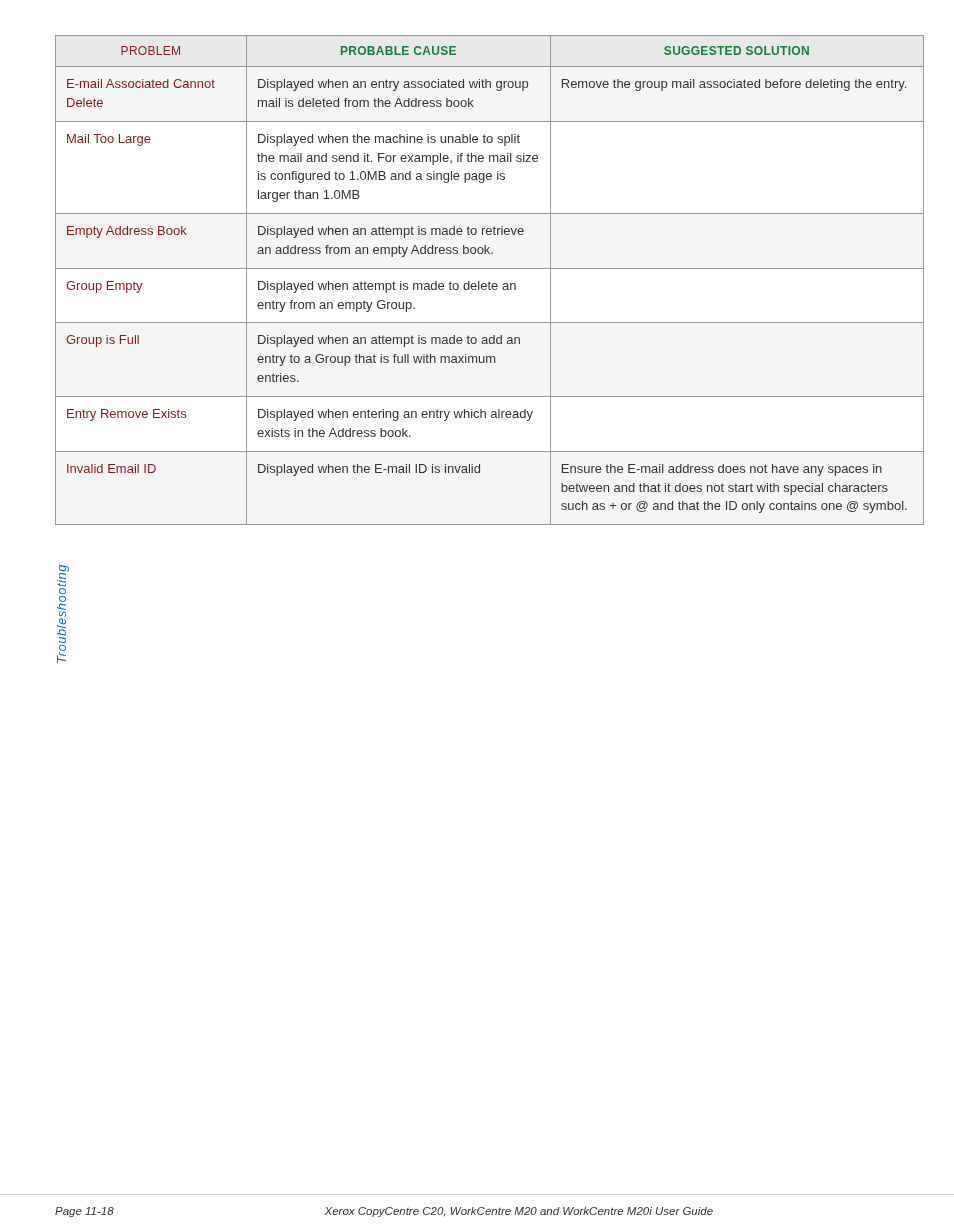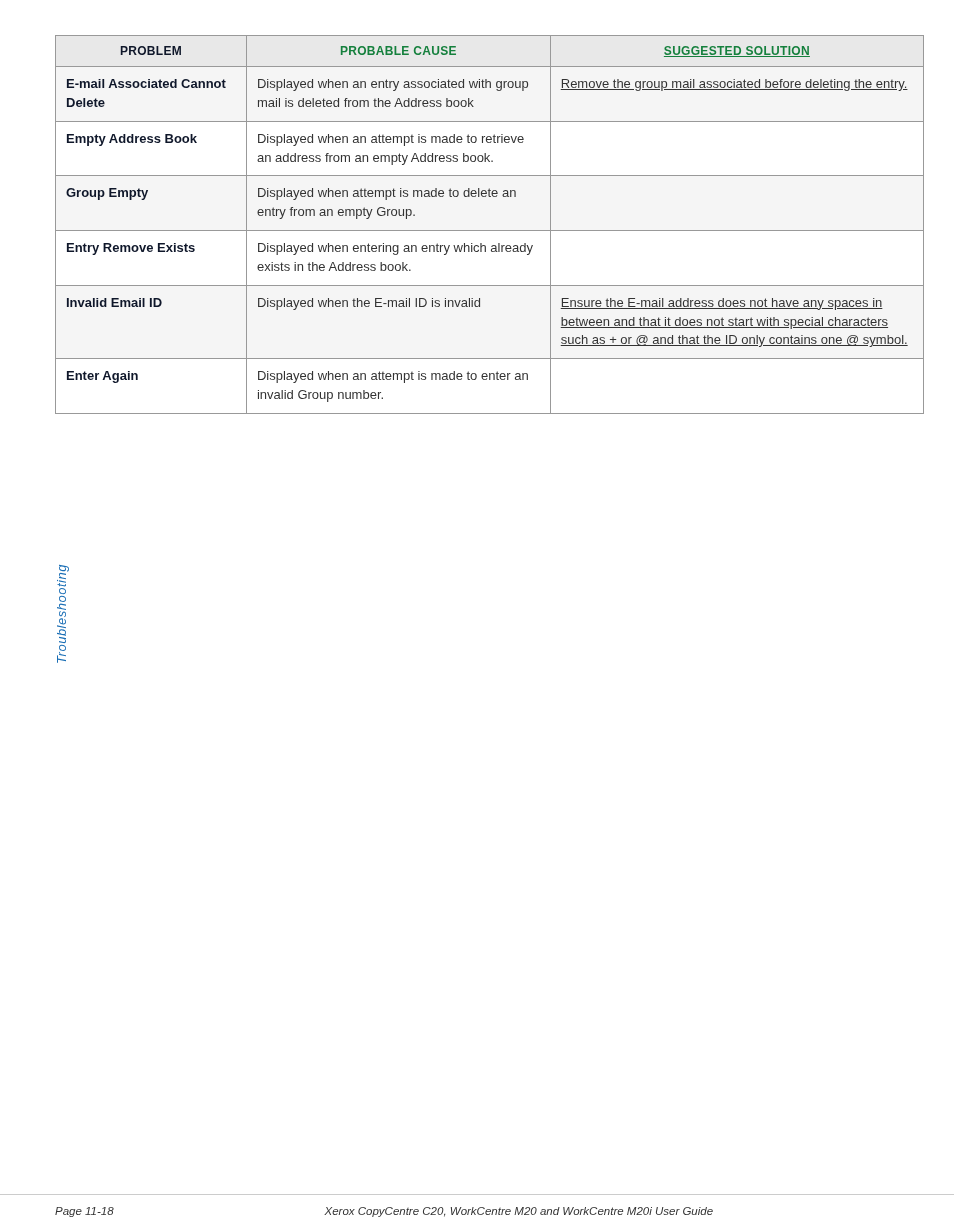"PROBLEM" .problem-cell { color: #0f172a -> #7f1d1d; font-weight: bold -> normal }
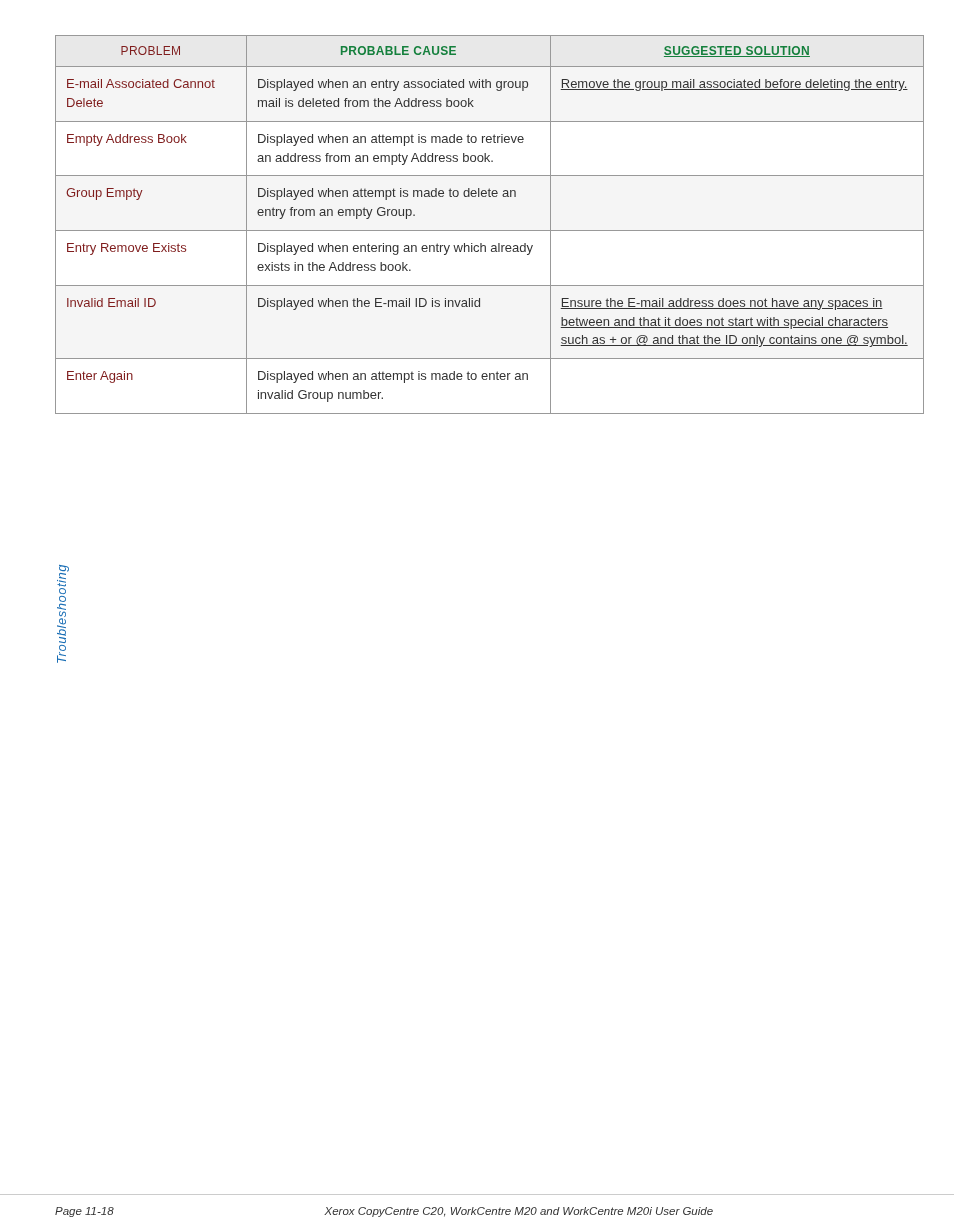"SUGGESTED SOLUTION" .solution-cell { text-decoration: underline -> none }
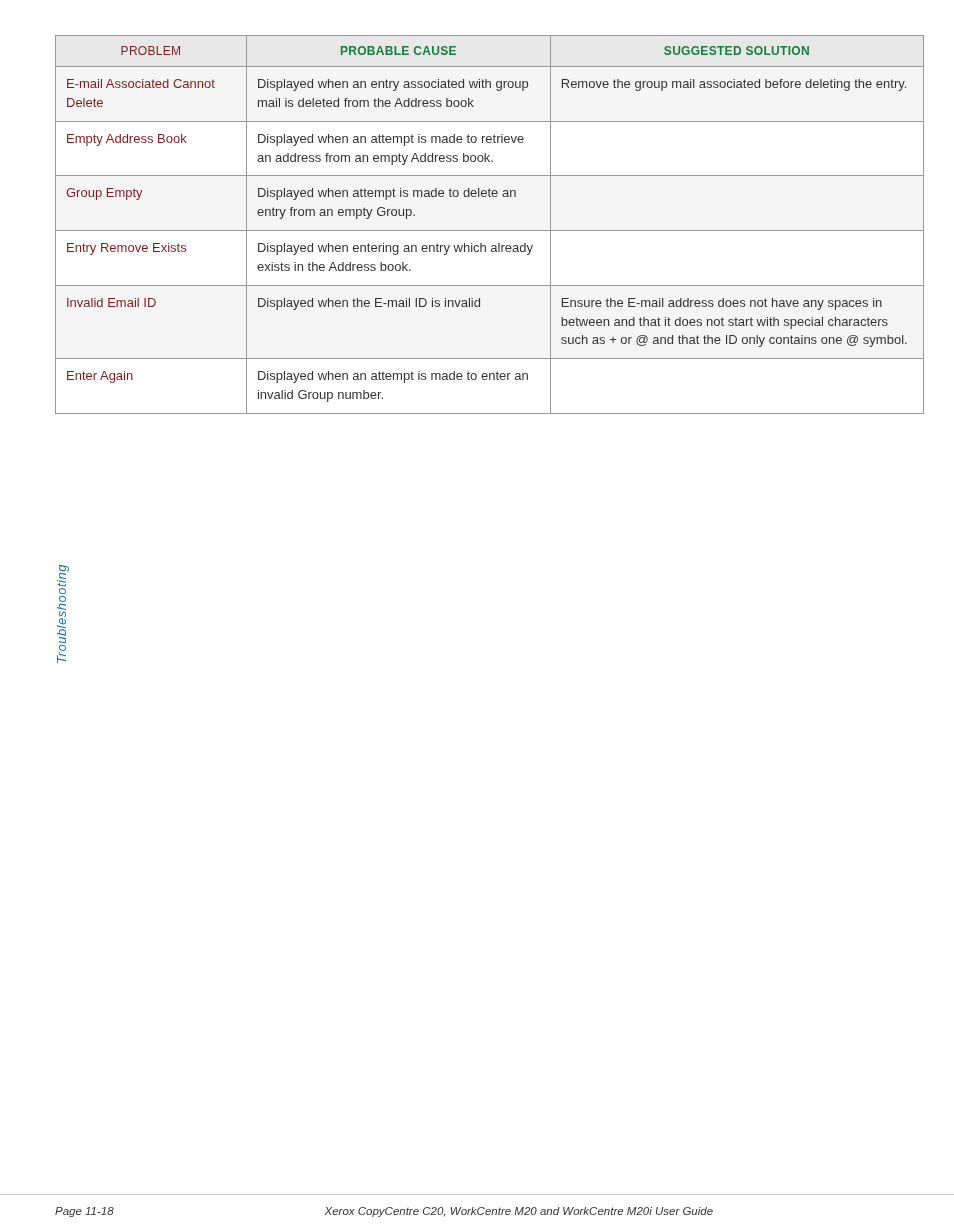"Mail Too Large" tr { html: none -> <tr> <td>Mail Too Large</td> <td>Displayed when the machine is unable to split the mail and send it. For example, if the mail size is configured to 1.0MB and a single page is larger than 1.0MB</td> <td></td> </tr> }
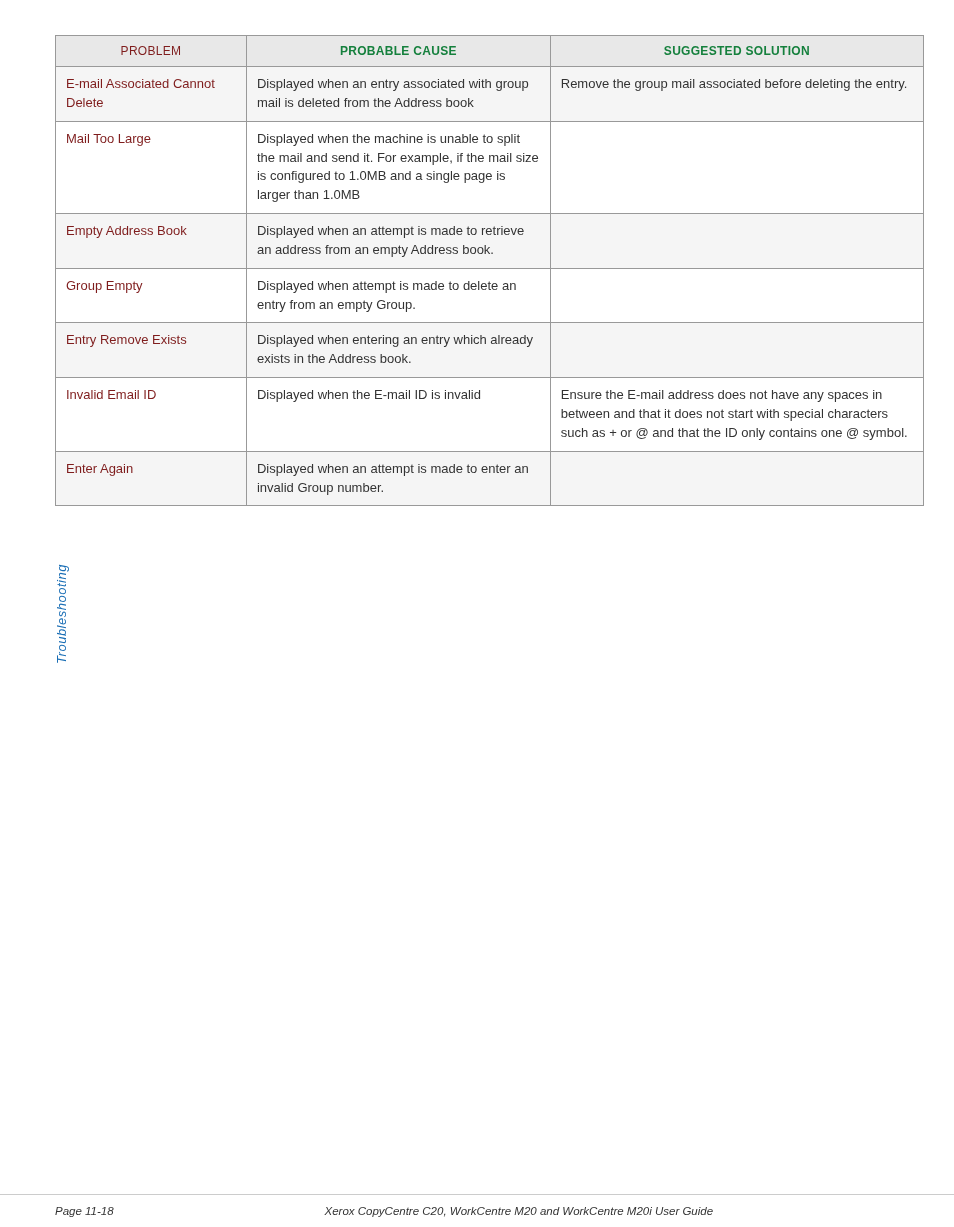"Group is Full" tr { html: none -> <tr> <td>Group is Full</td> <td>Displayed when an attempt is made to add an entry to a Group that is full with maximum entries.</td> <td></td> </tr> }
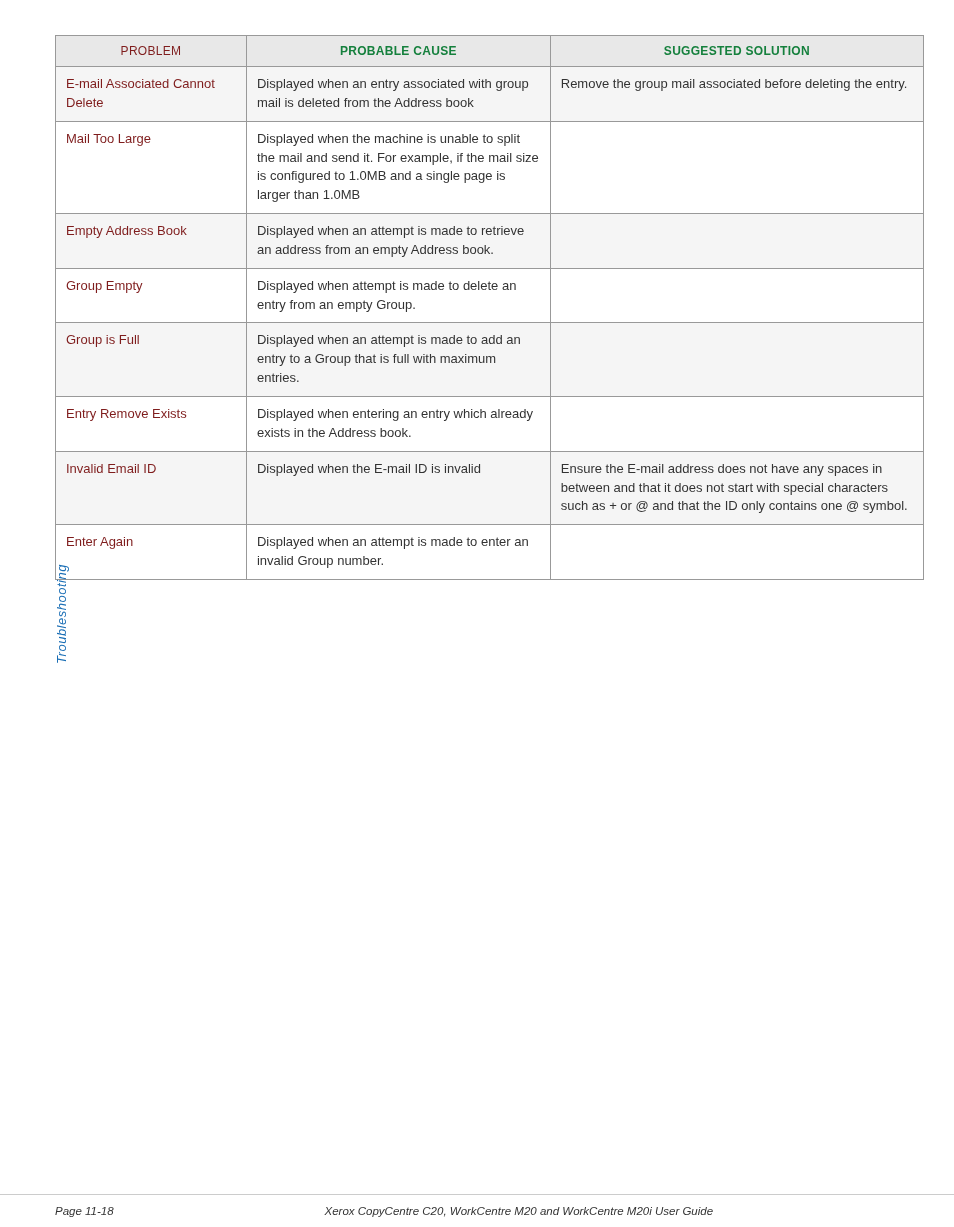"Enter Again" tr { html: <tr> <td>Enter Again</td> <td>Displayed when an attempt is made to enter an invalid Group number.</td> <td></td> </tr> -> none }
